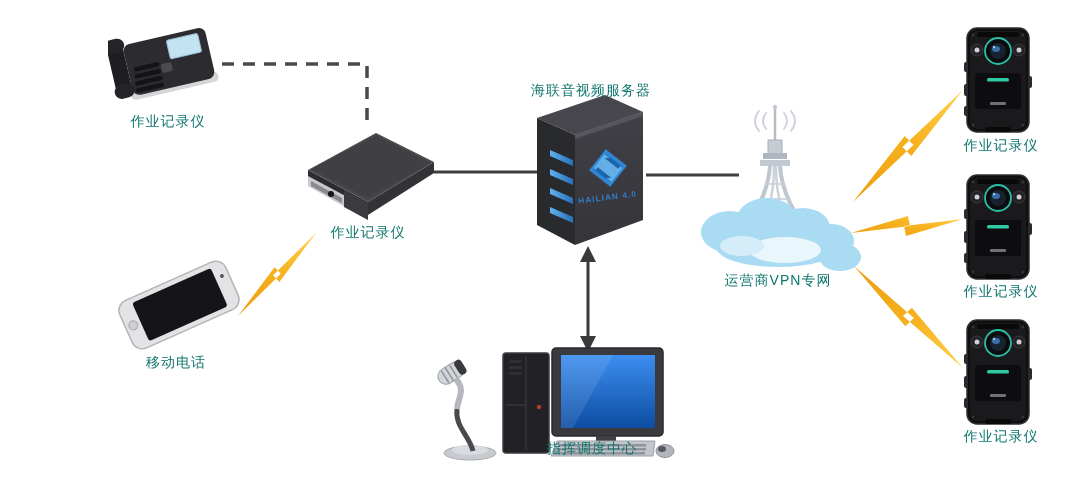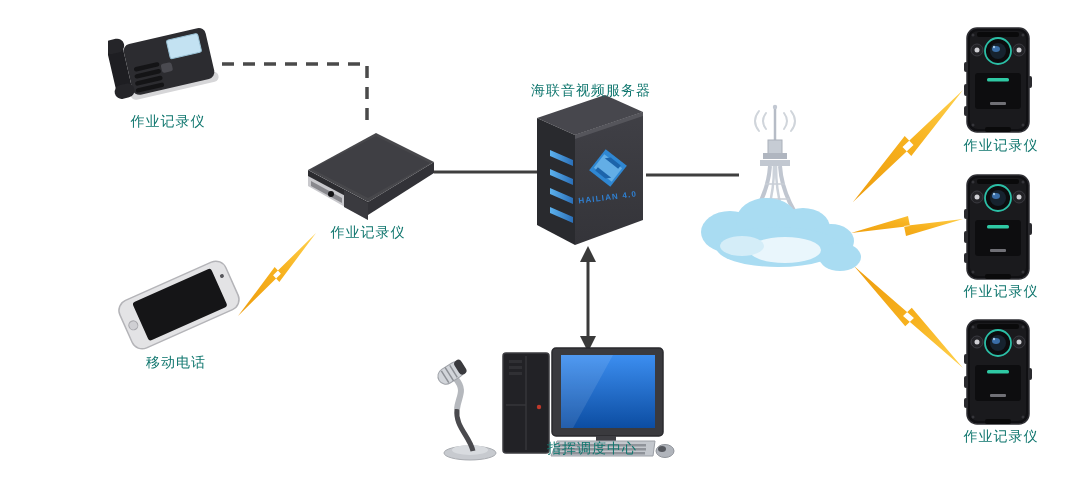"运营商VPN专网" div.node-label { html: none -> <div>运营商VPN专网</div> }
